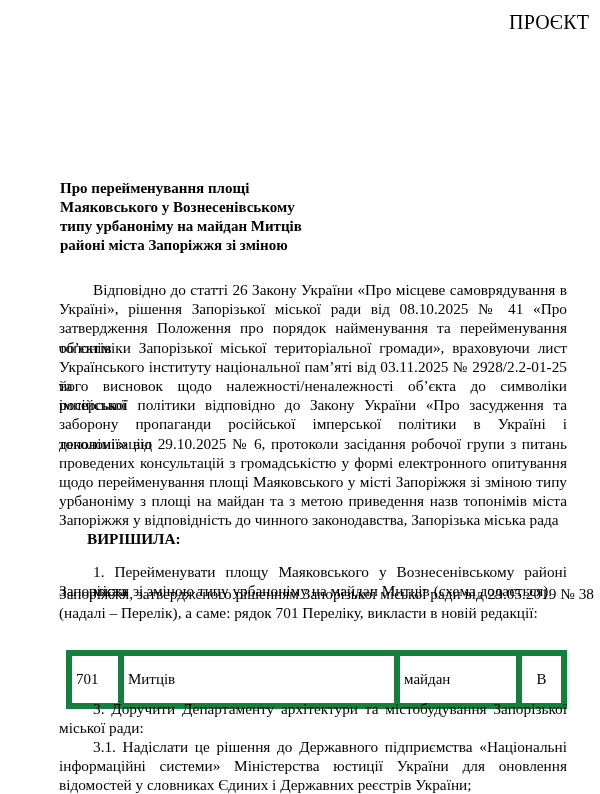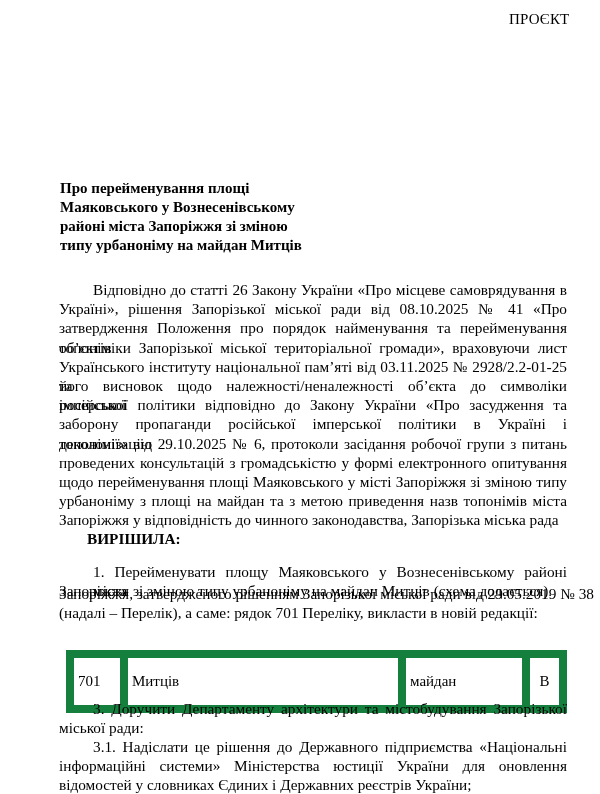"ПРОЄКТ" .stamp { font-size: 15px -> 20px }
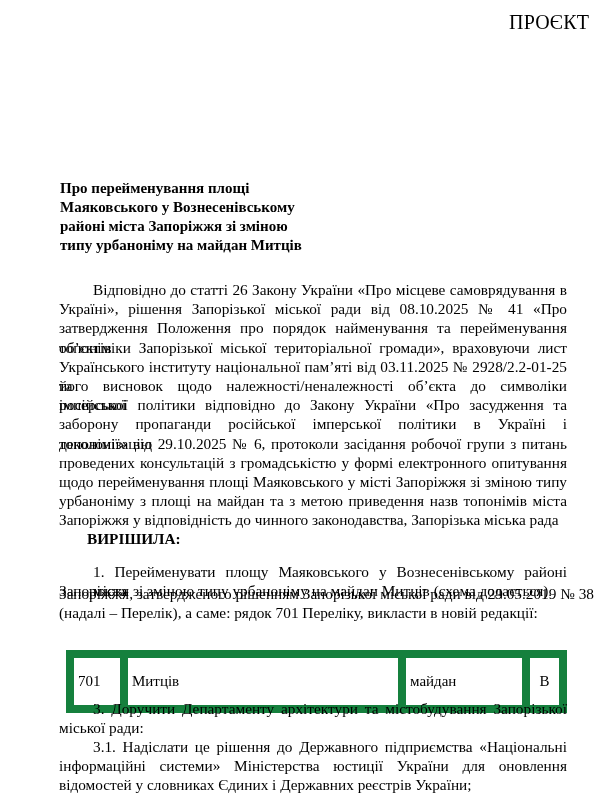"районі міста Запоріжжя зі зміною" div { order: before "типу урбаноніму на майдан Митців" -> after "типу урбаноніму на майдан Митців" }
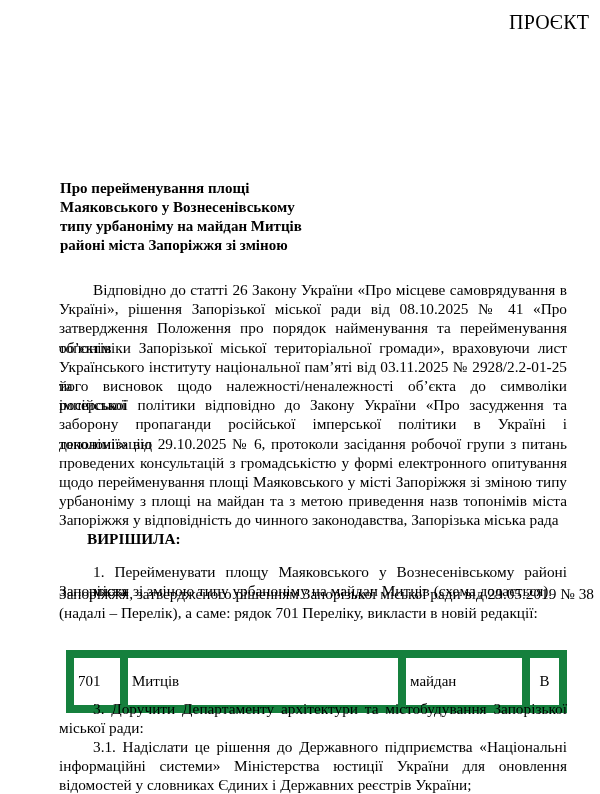"701" table.list td { border: 8px solid #15803d -> 6px solid #15803d }
